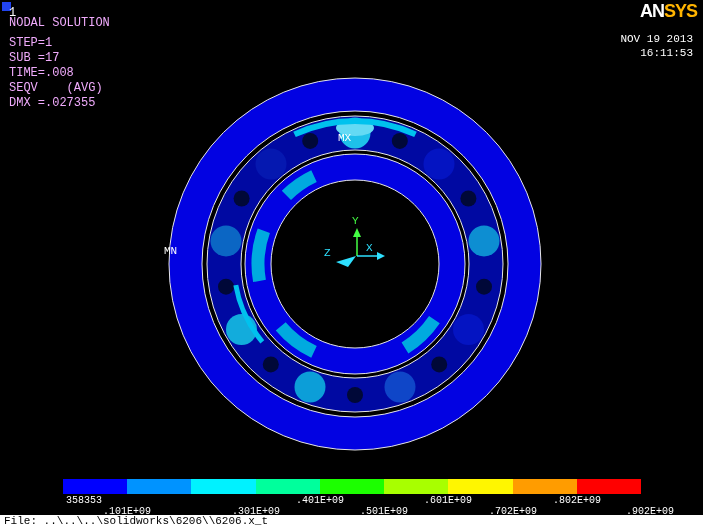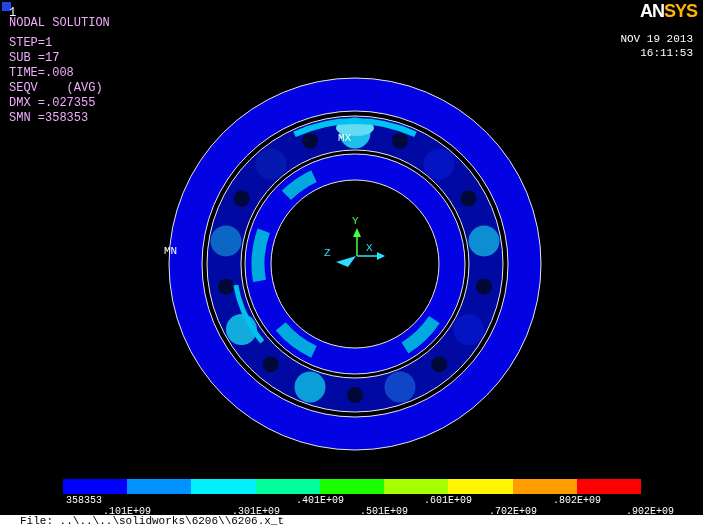"SMN =358353" span.ann-line { html: <span>SMN =358353</span> -> none }
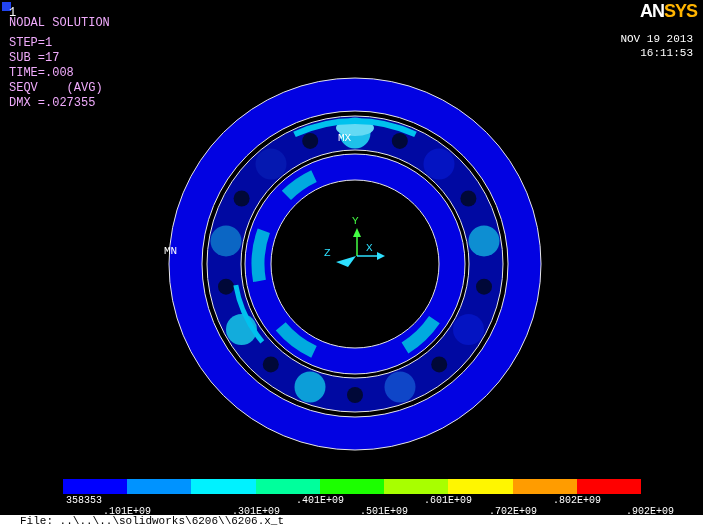"File: ..\..\..\solidworks\6206\\6206.x_t" .status-bar span { margin-left: 16px -> none }
